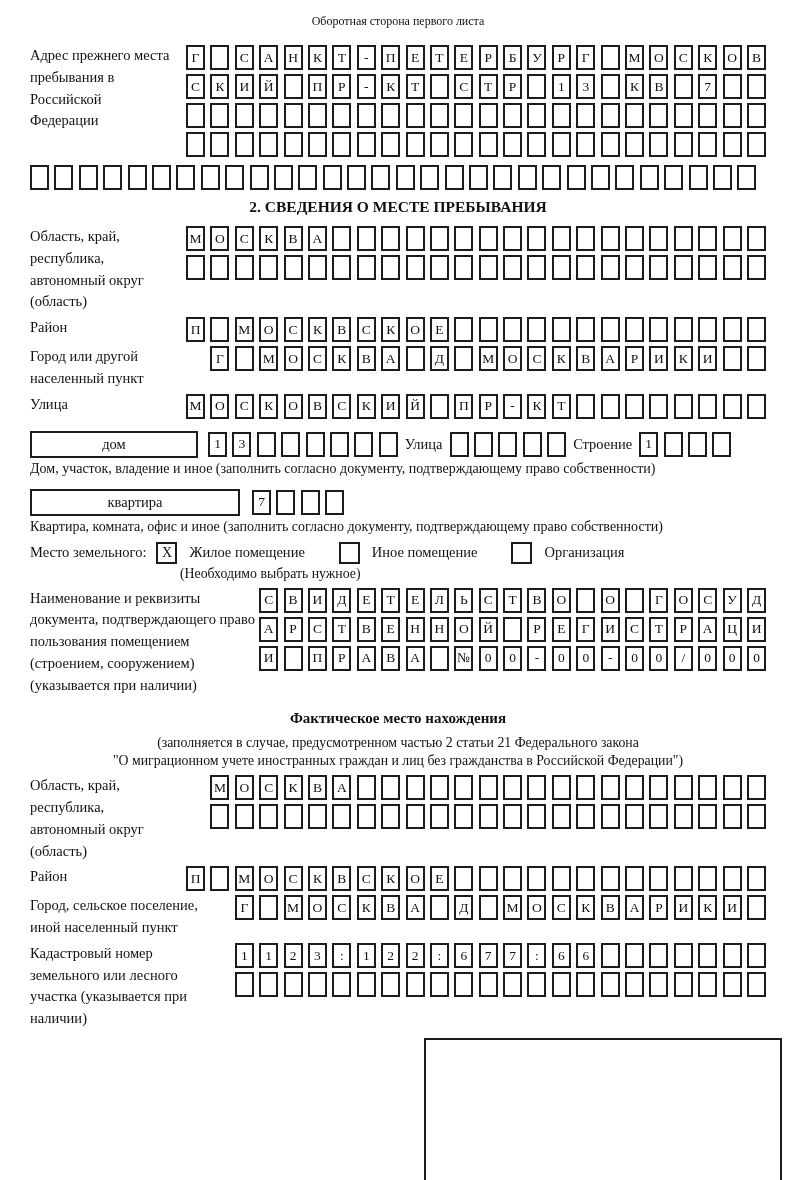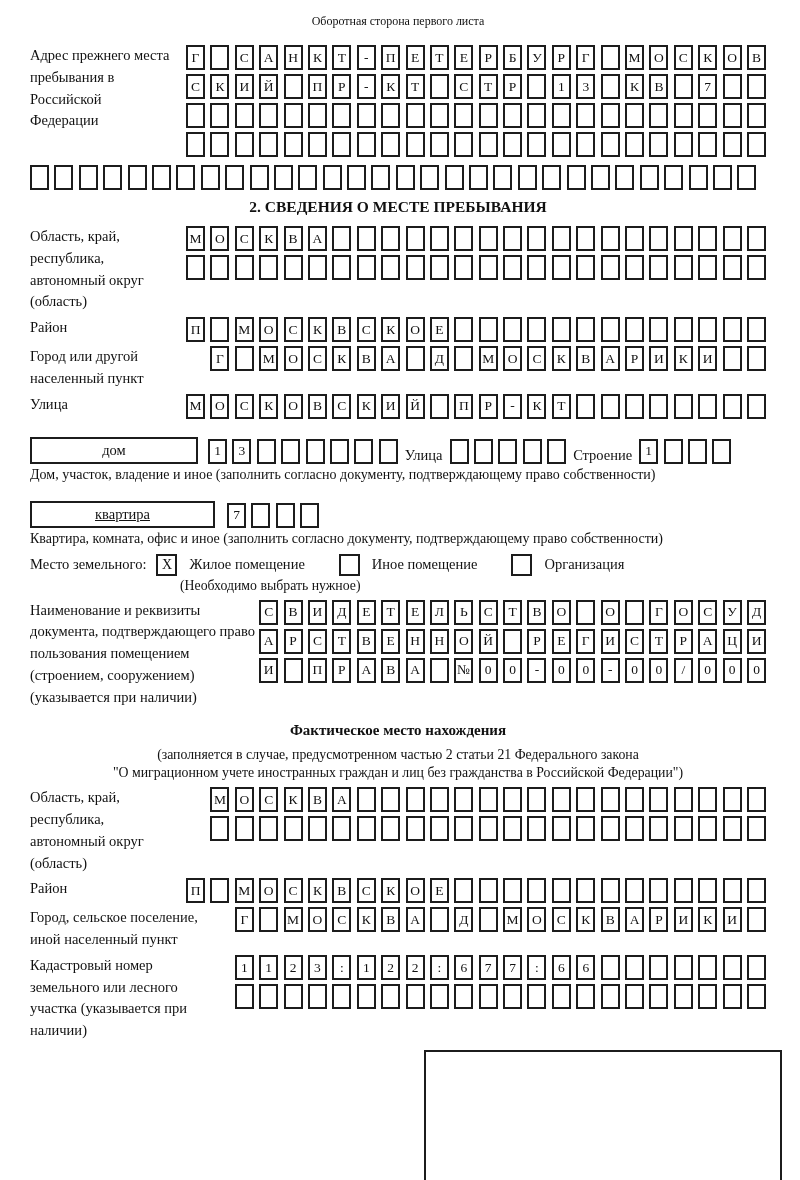"дом" .dom-row, .kv-row { align-items: flex-end -> center; margin: 18px 0 3px 0 -> 12px 0 3px 0 }
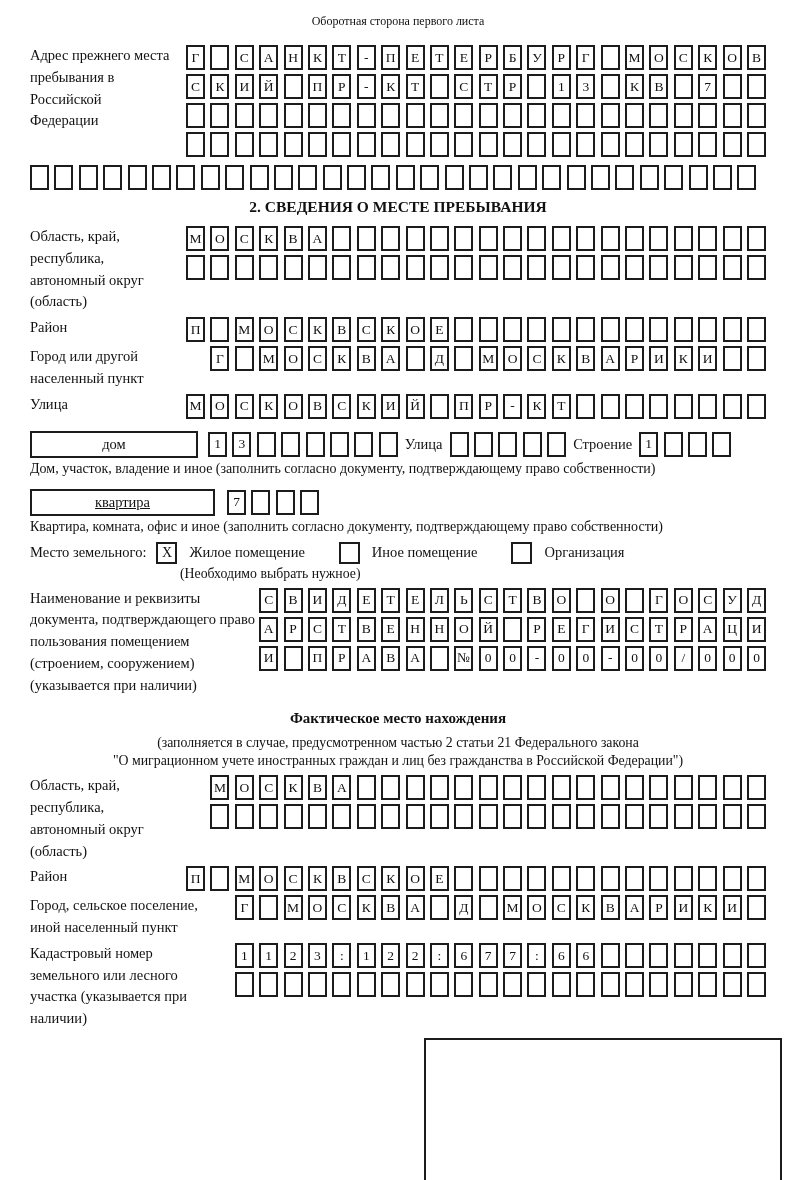"квартира" .kv-box { text-decoration: underline -> none; width: 185px -> 210px }
